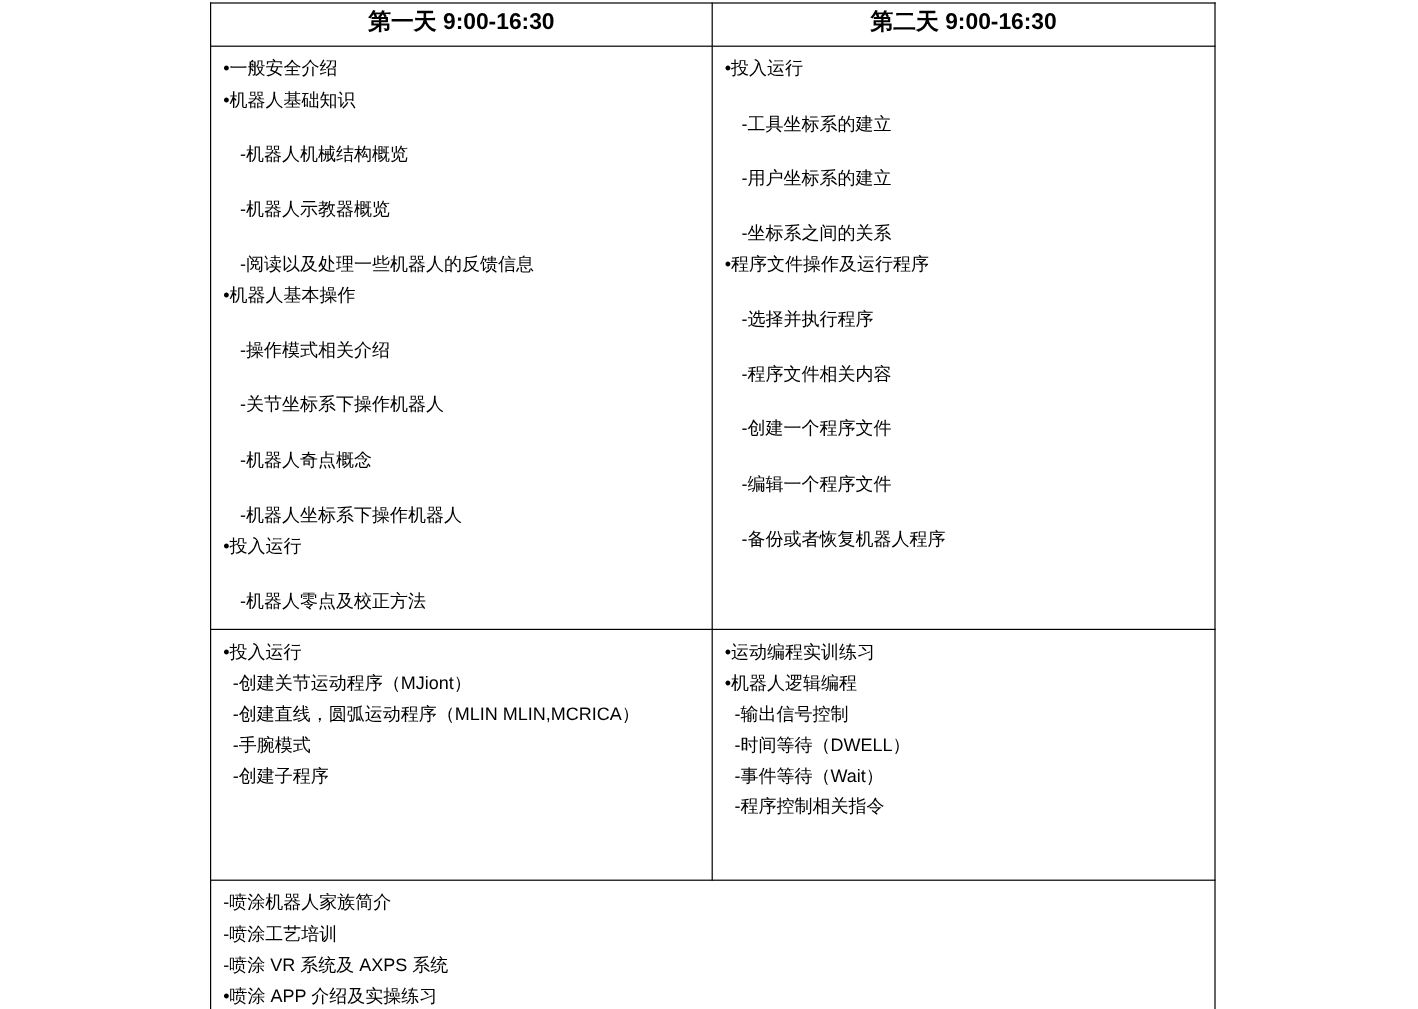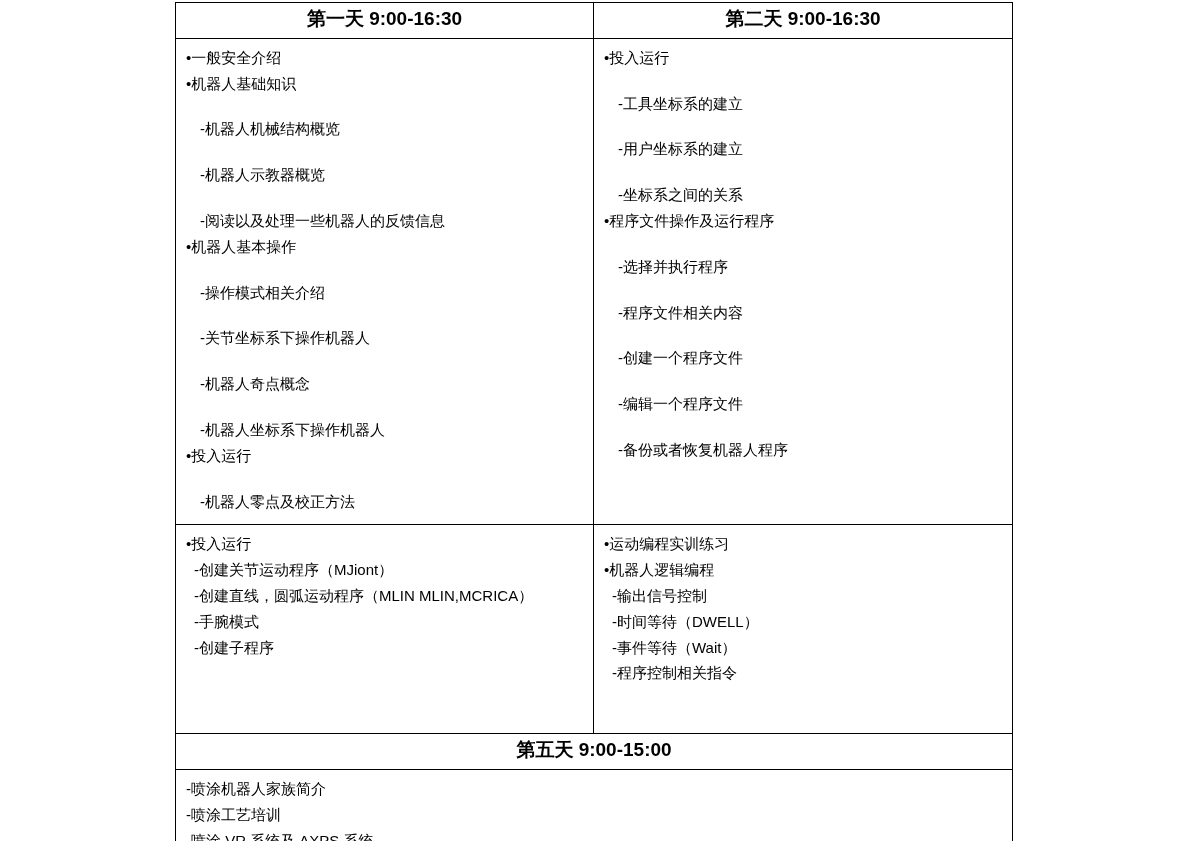"第五天 9:00-15:00" tr { html: <tr> <td> <div>第五天 9:00-15:00</div> </td> </tr> -> none }
